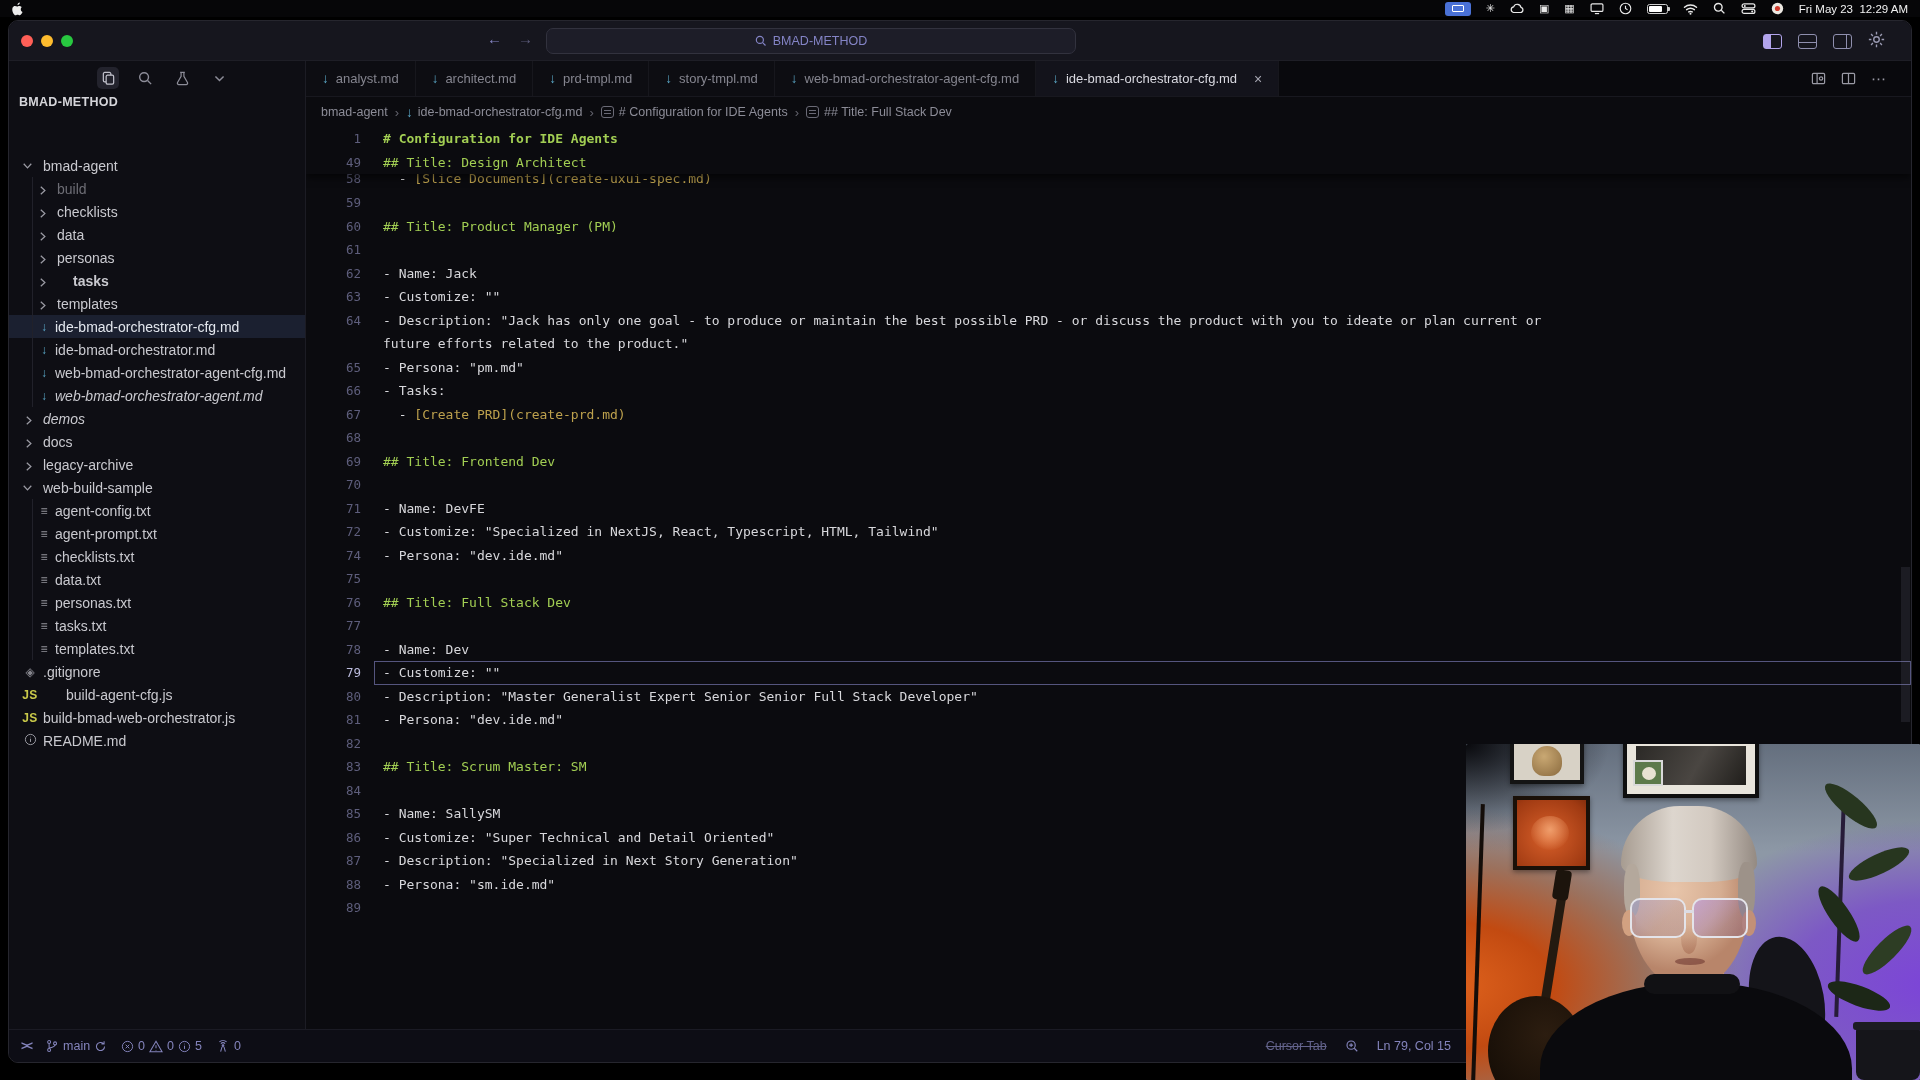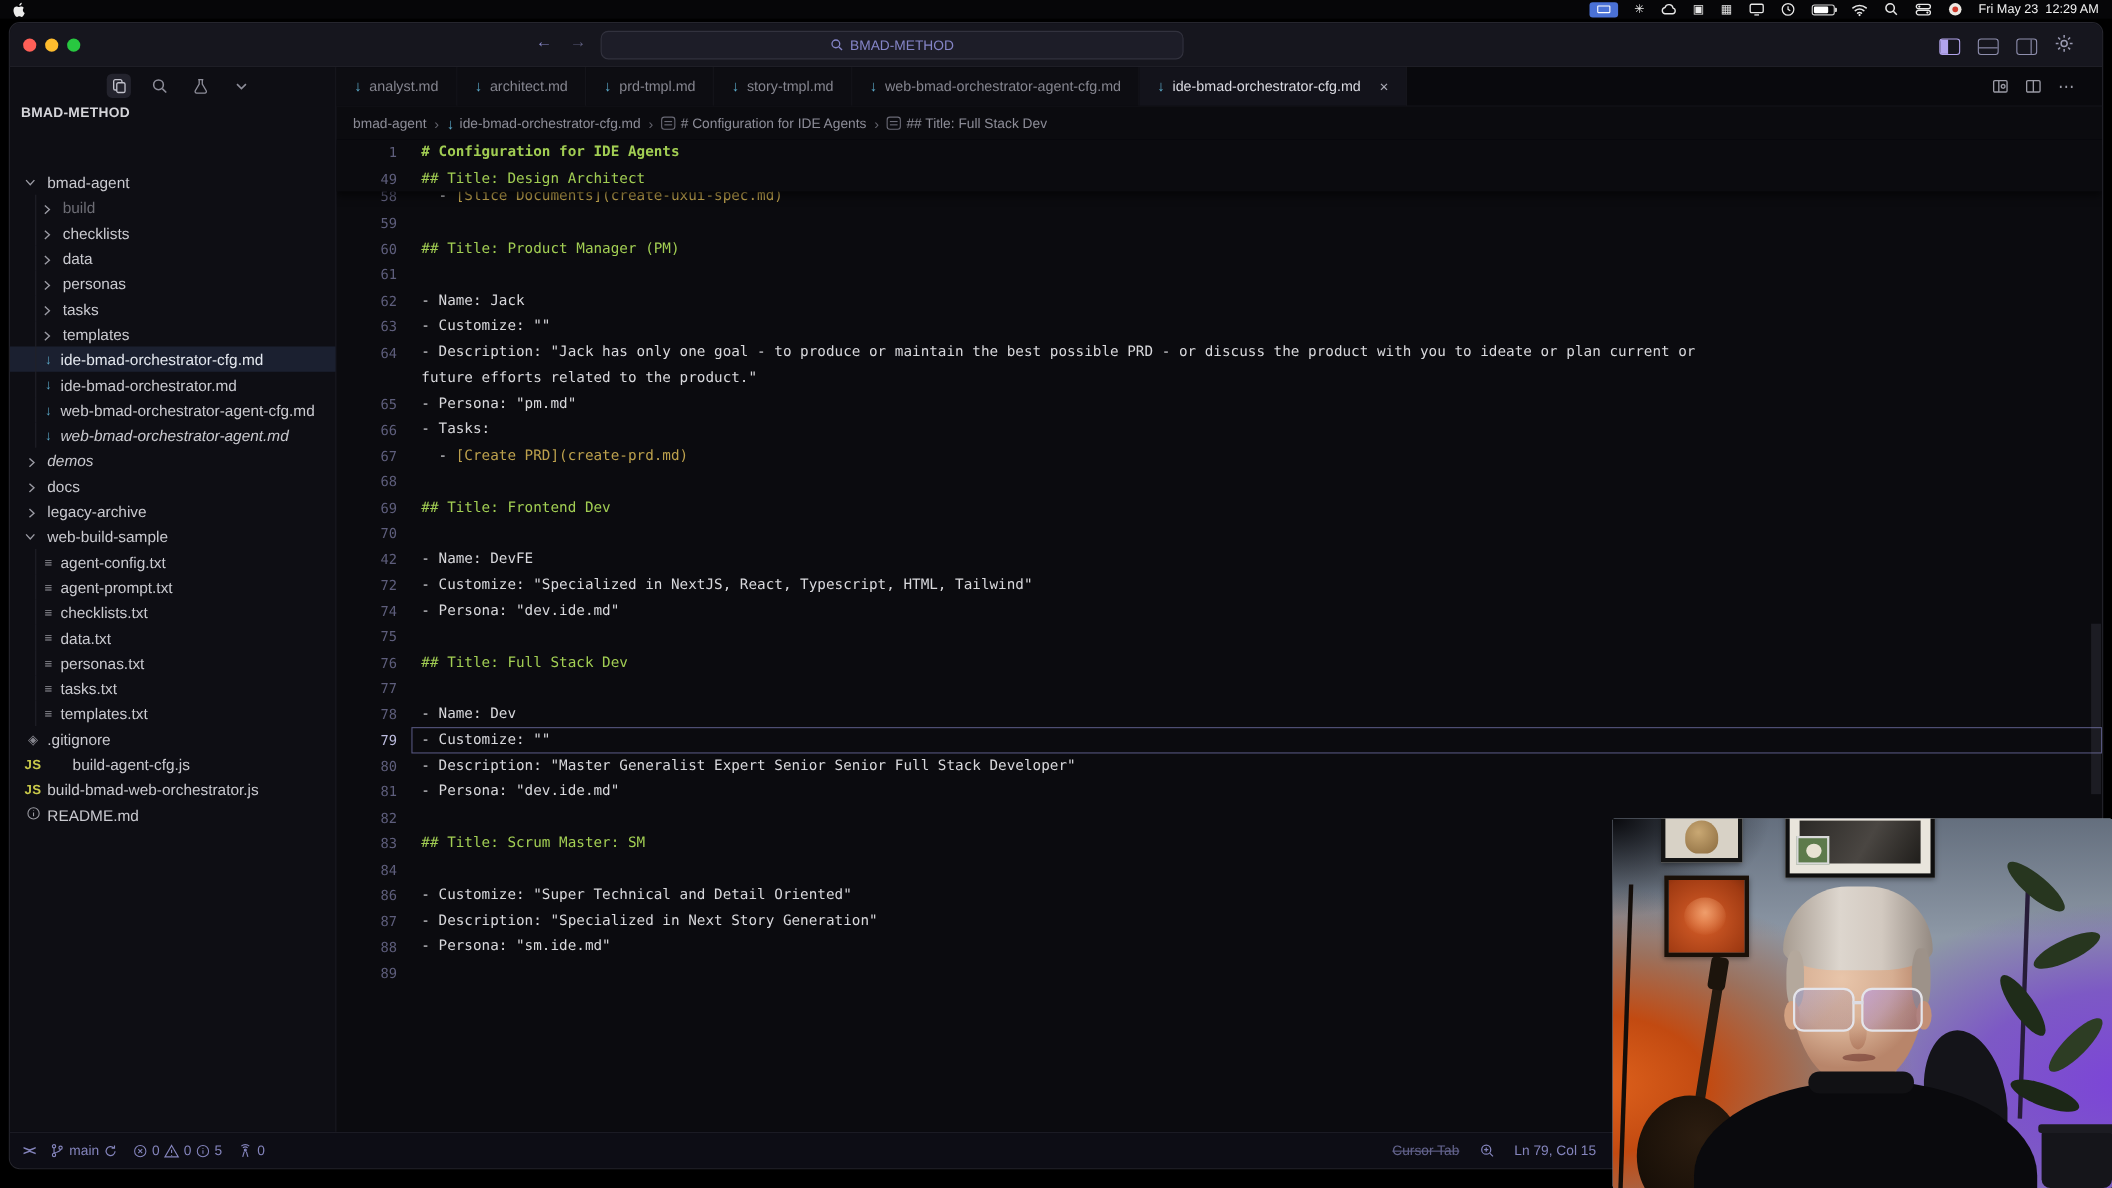"tasks" span.lbl { font-weight: none -> bold; left: 48px -> 64px }
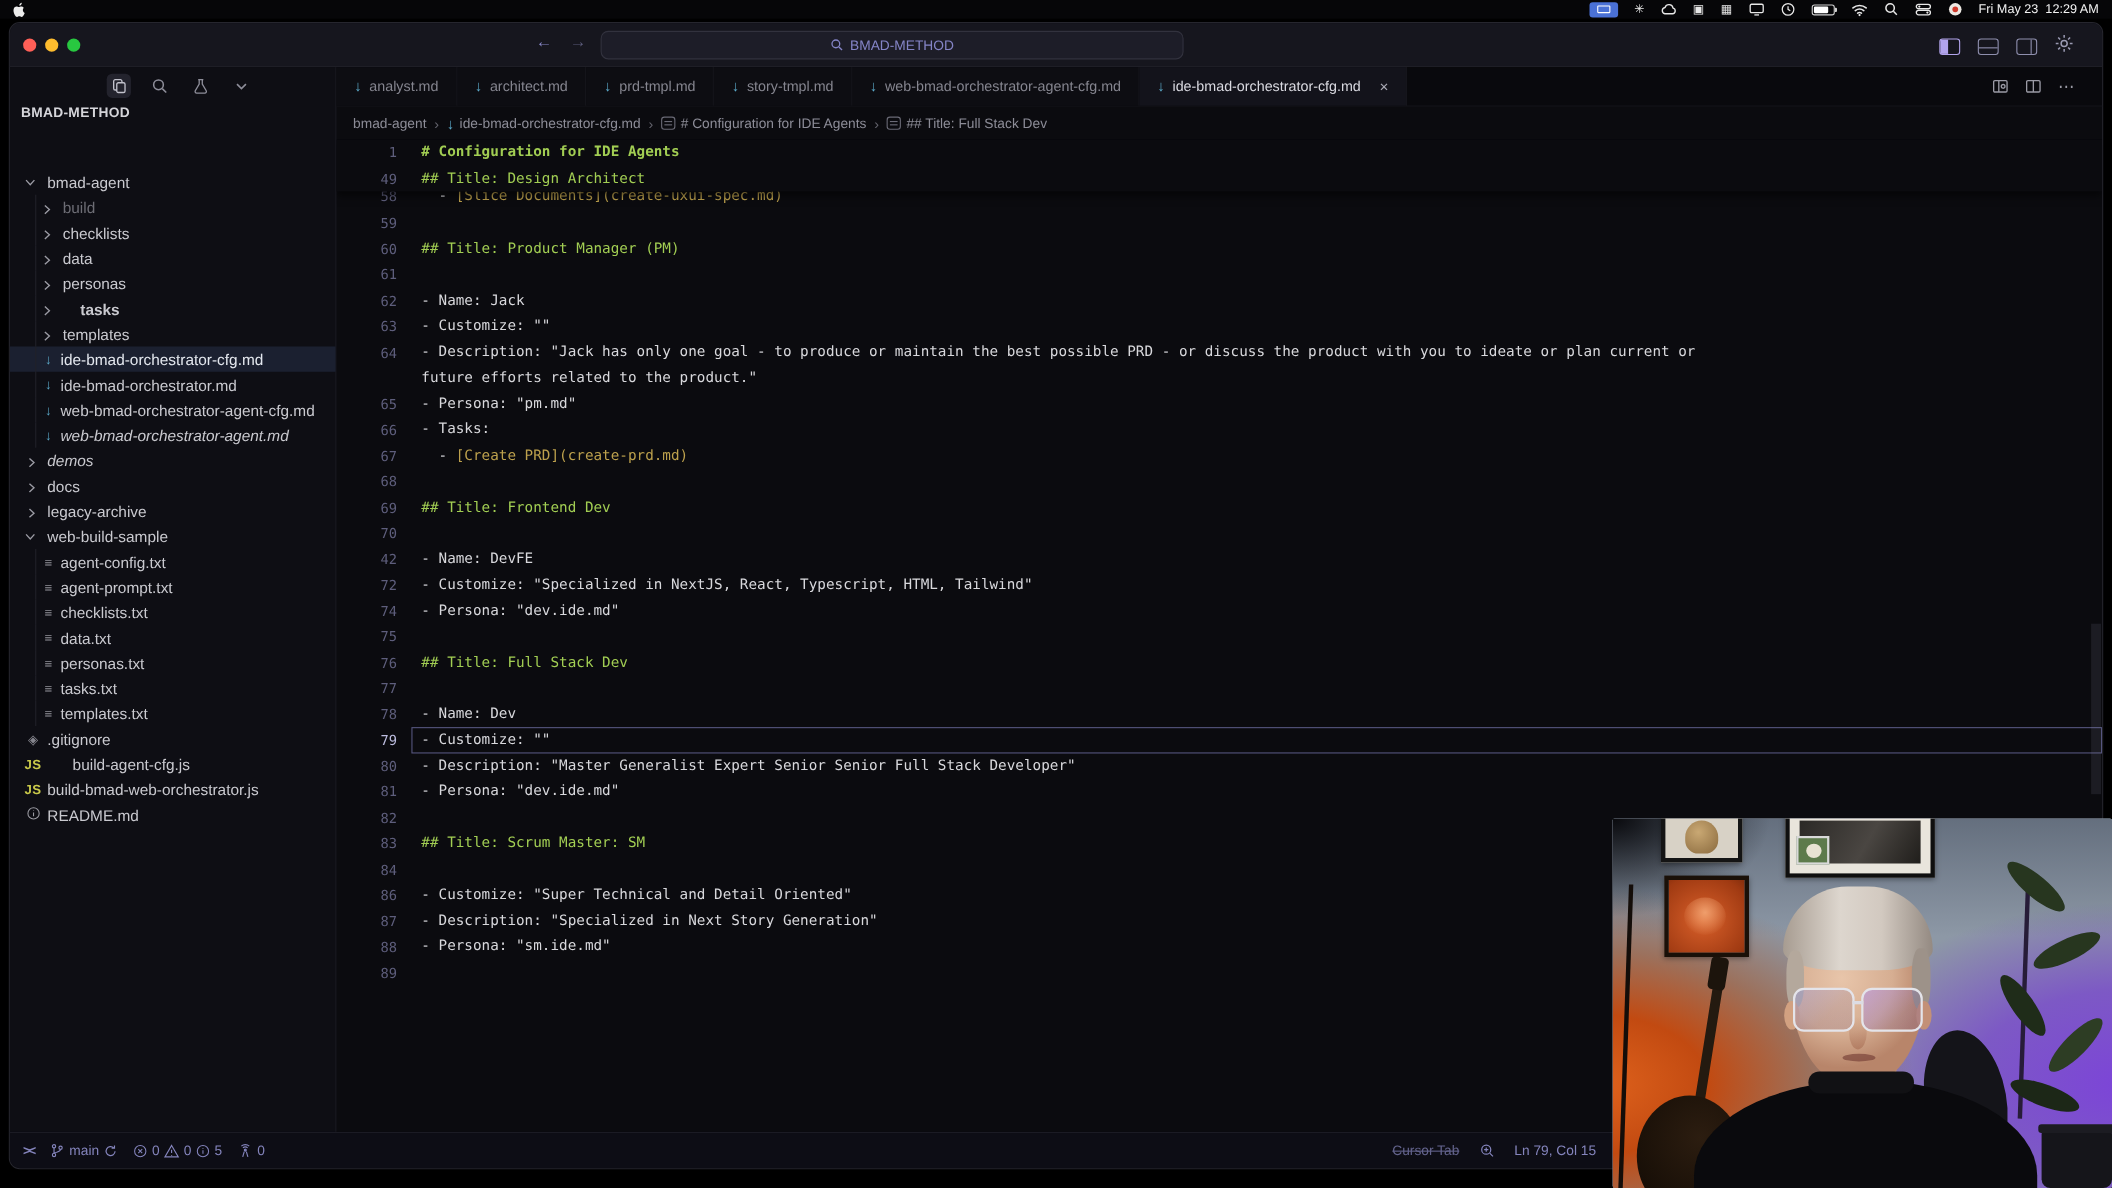"42" span.num { text: 42 -> 71 }
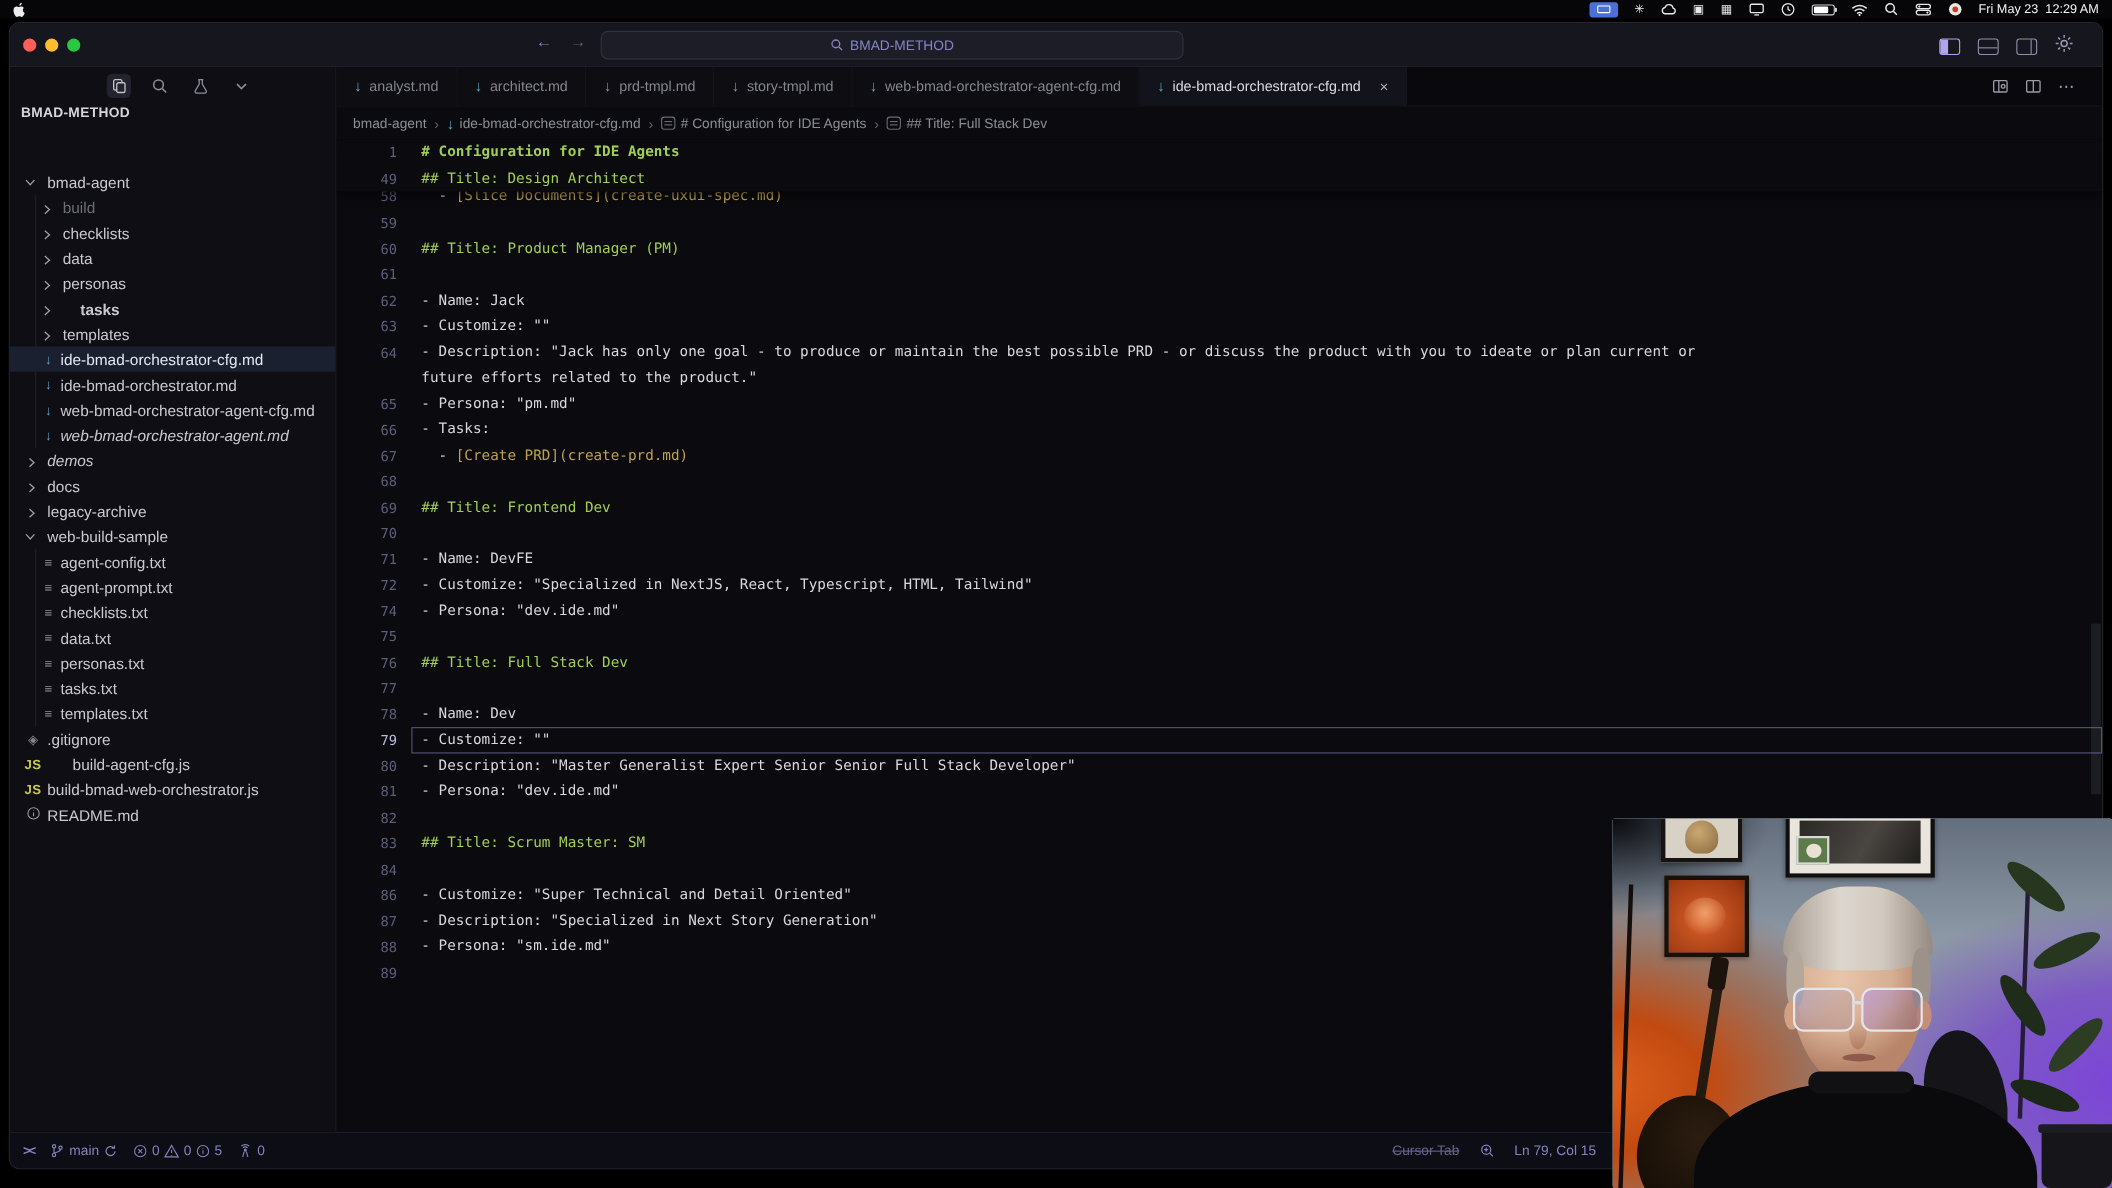"85" div.erow { html: none -> <div><span>85</span><span><span>- Name: SallySM</span></span></div> }
